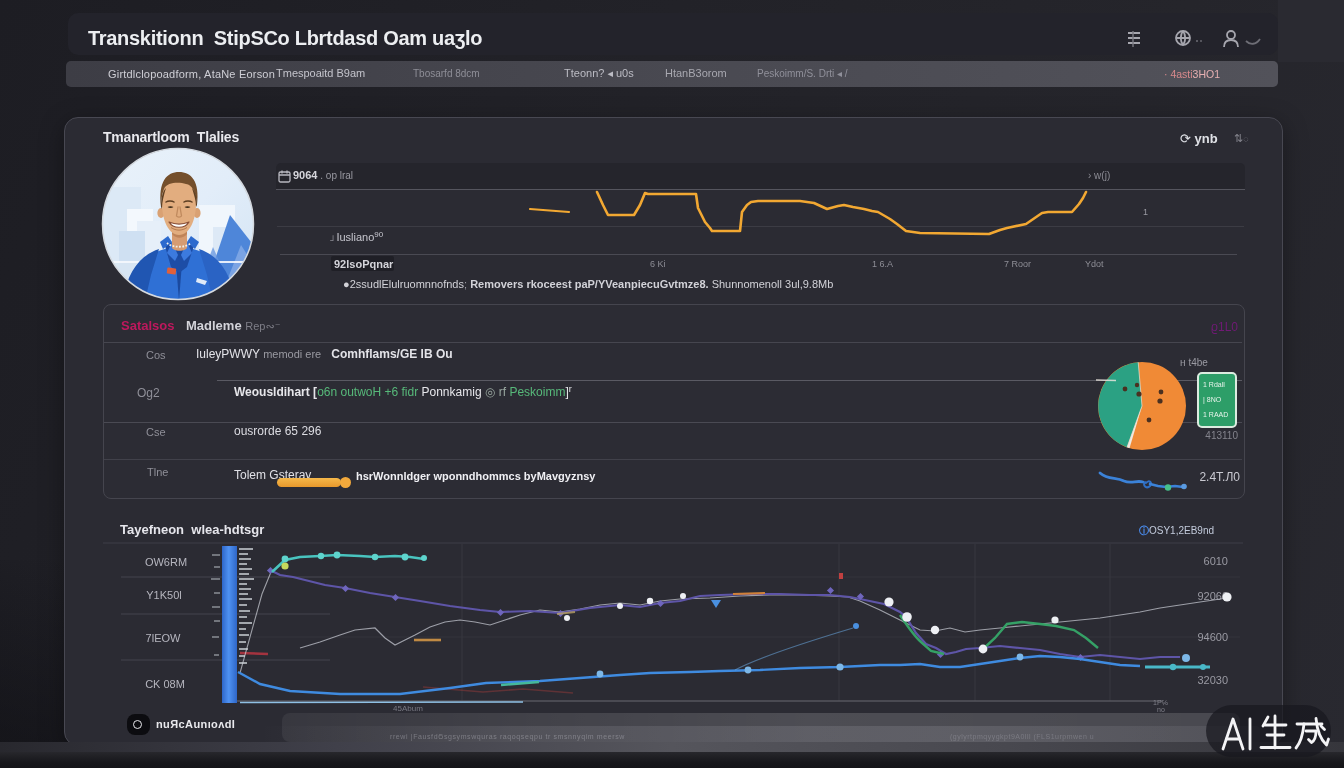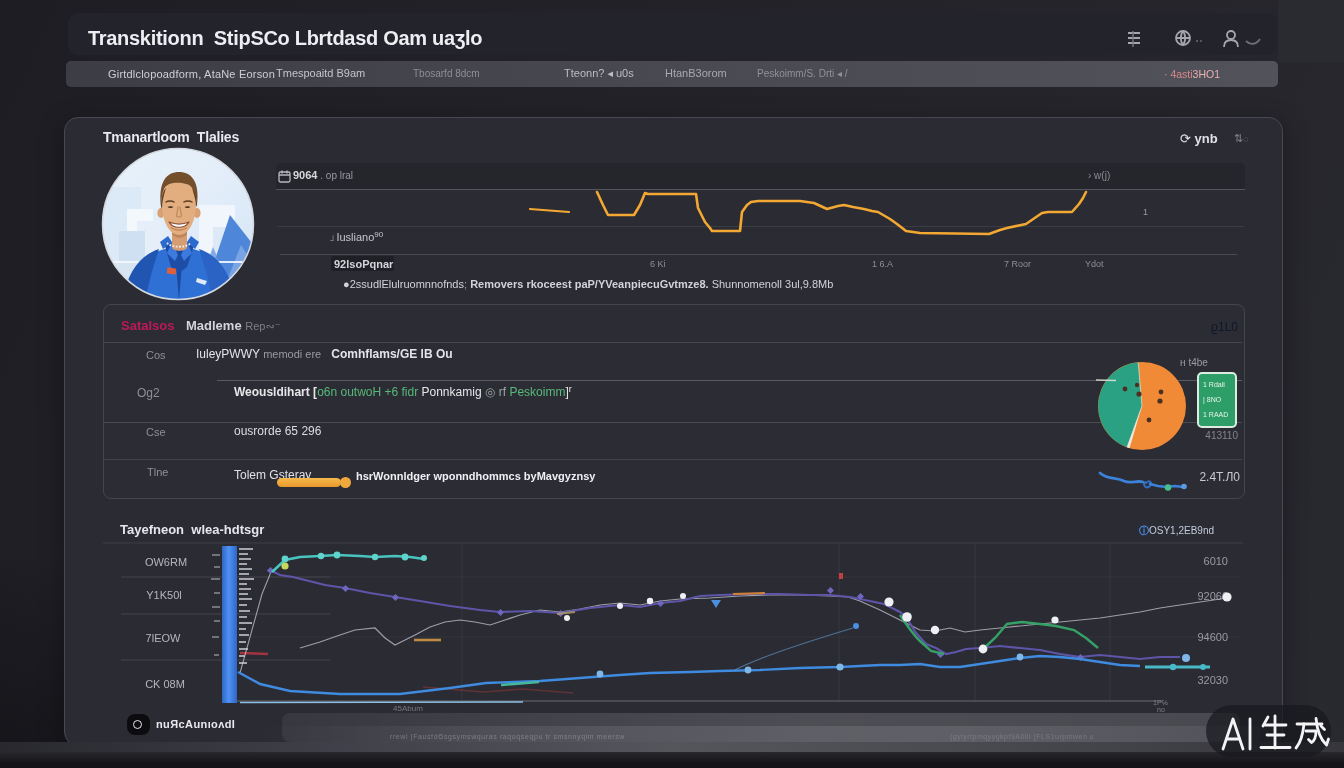"ϱ1L0" div.abs { color: #0f172a -> #701a75 }
